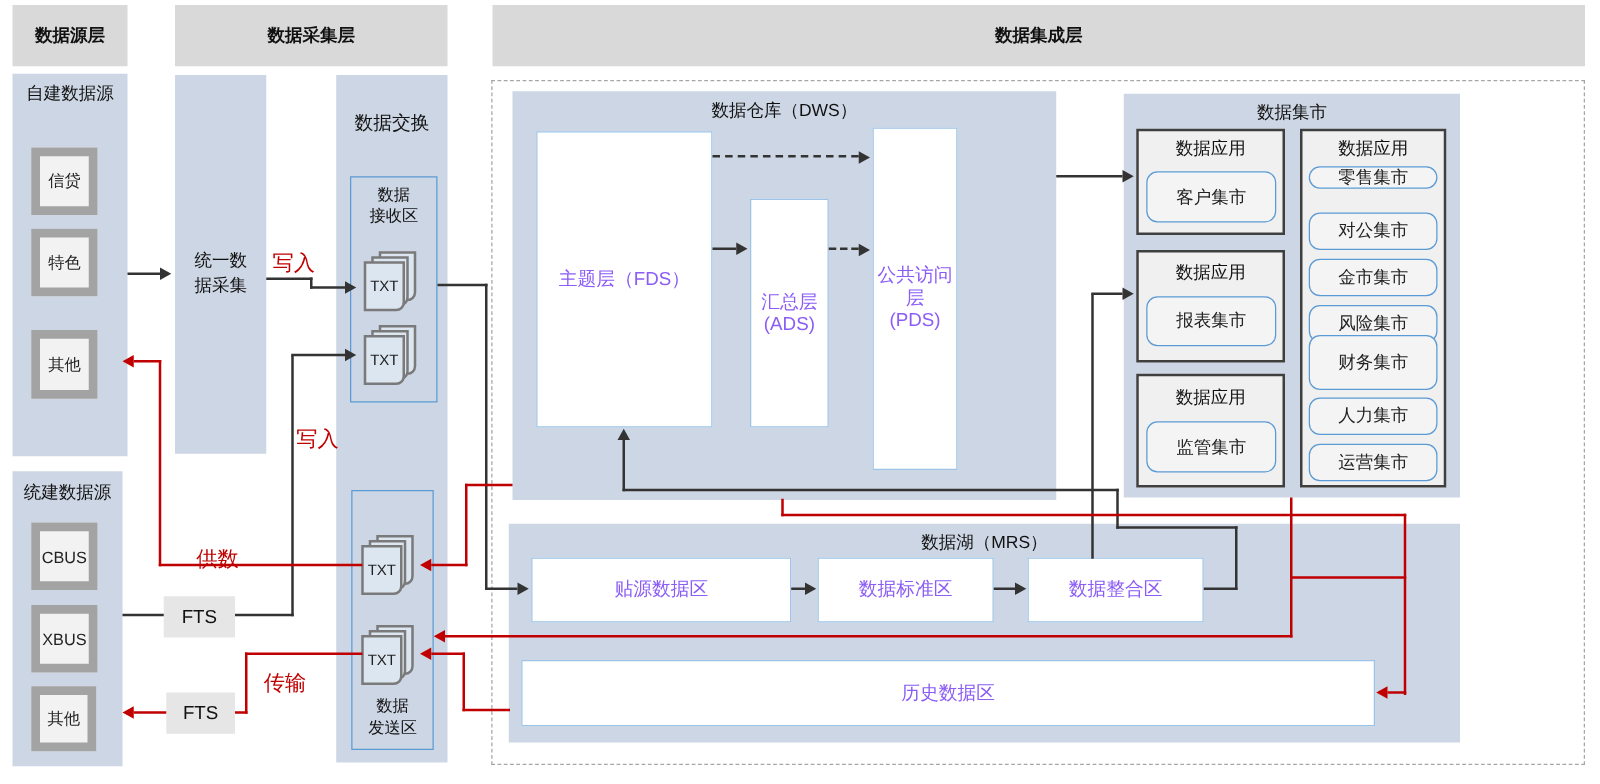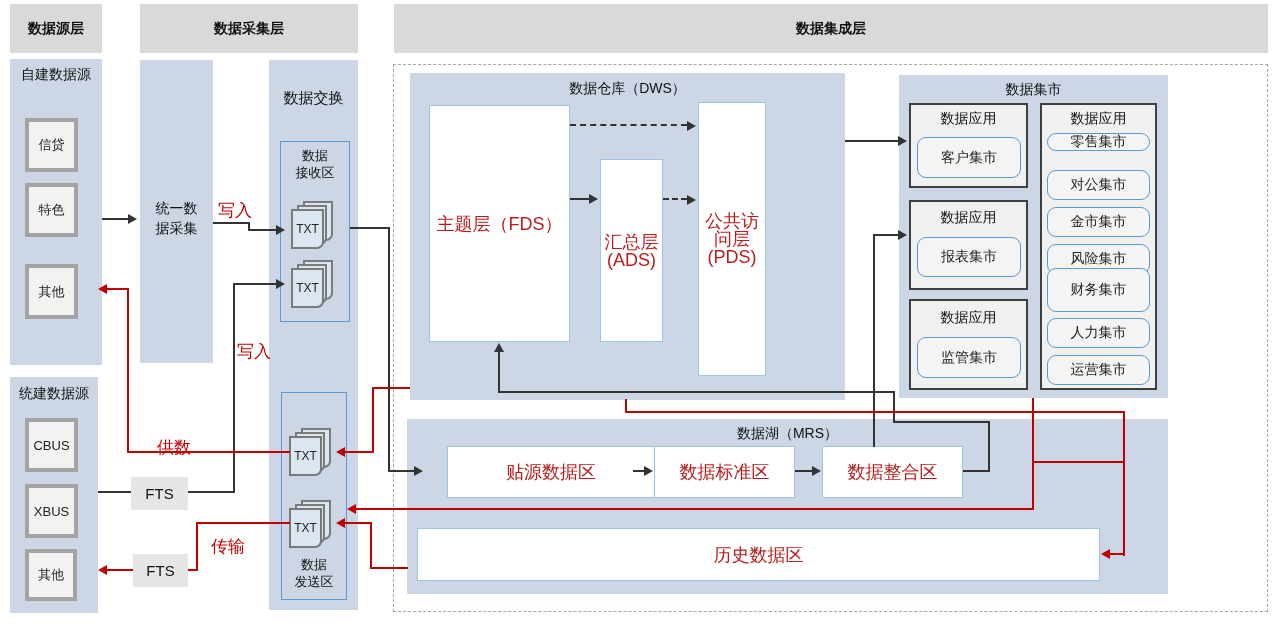"信贷" .sbox { border: 4px solid #a3a3a3 -> 7px solid #a3a3a3 }
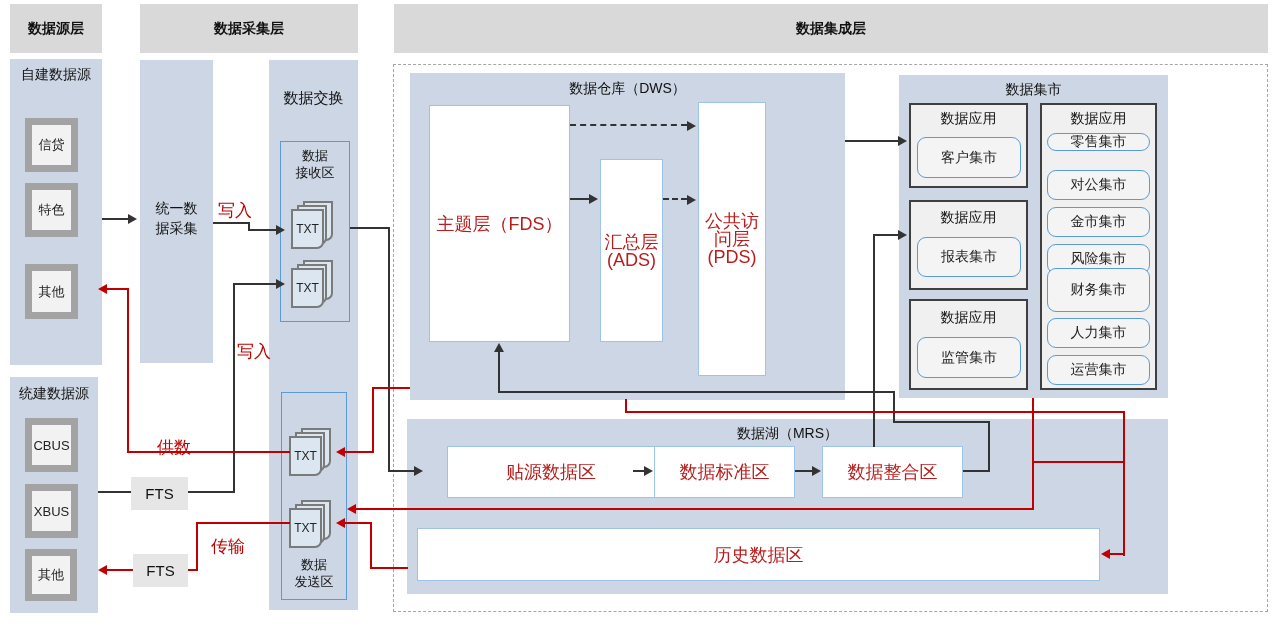"主题层（FDS）" .wbox { color: #b91c1c -> #8b5cf6; font-size: 18px -> 15px }
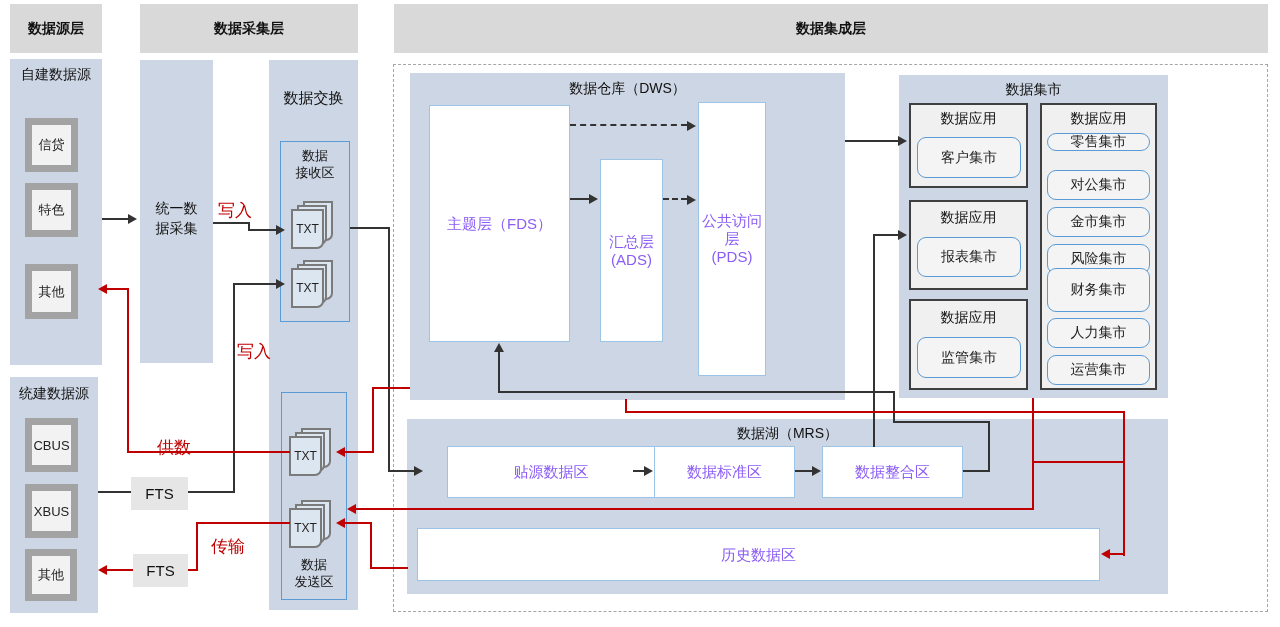"贴源数据区" div.wbox { left: 447px -> 425px }
